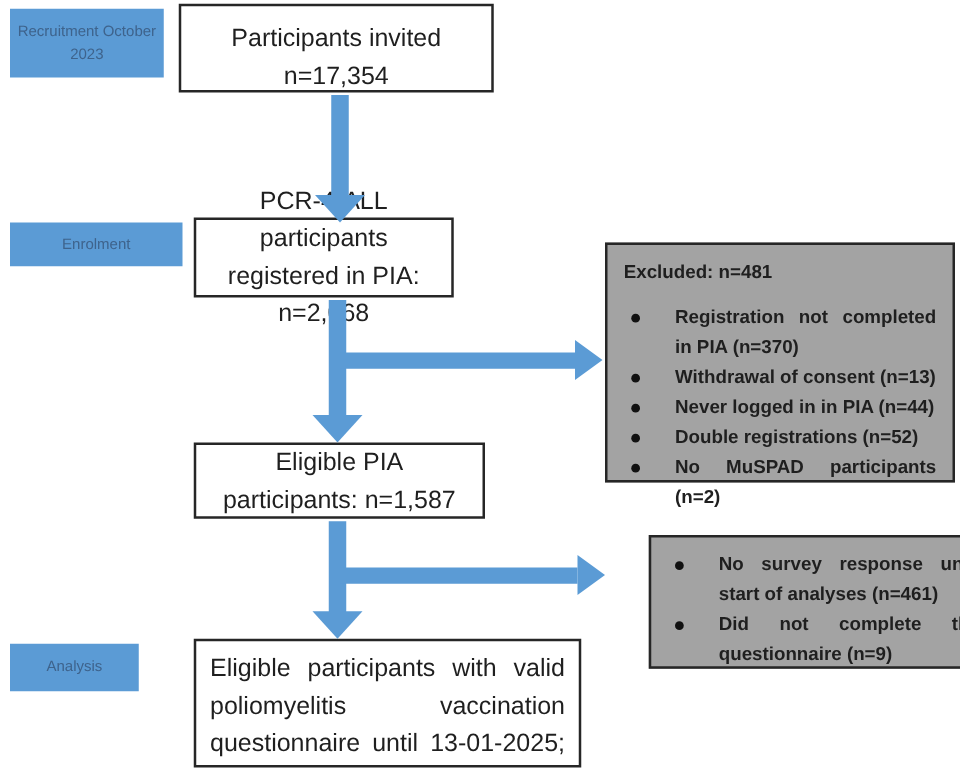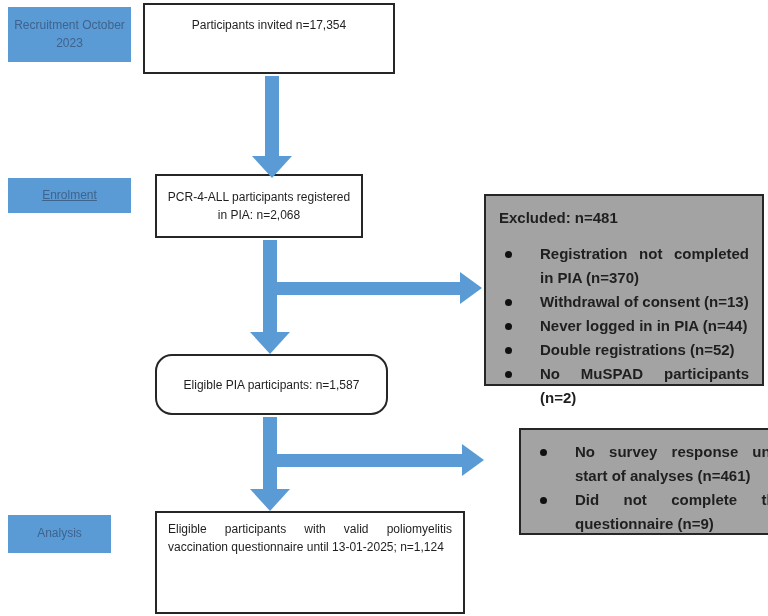"Participants invited n=17,354" .fbox { font-size: 12px -> 20px }
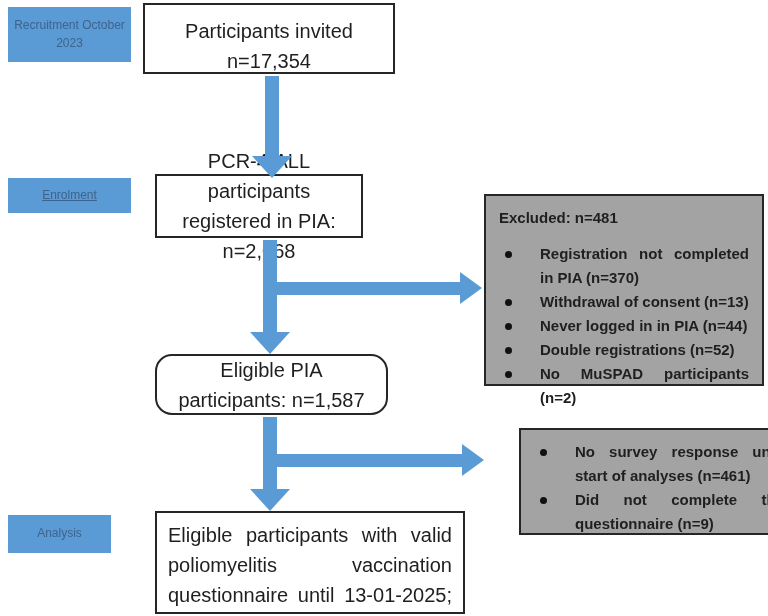"Enrolment" .stage-enrolment { text-decoration: underline -> none; width: 123px -> 138px }
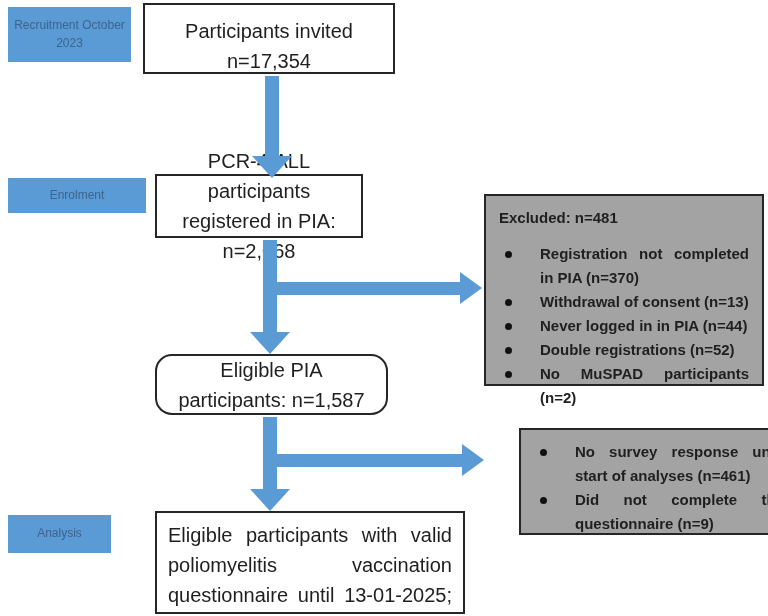"Eligible PIA participants: n=1,587" .box-eligible { border-radius: 17px -> none }
